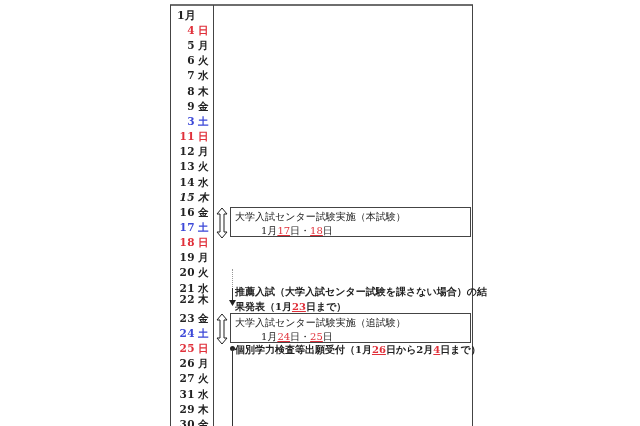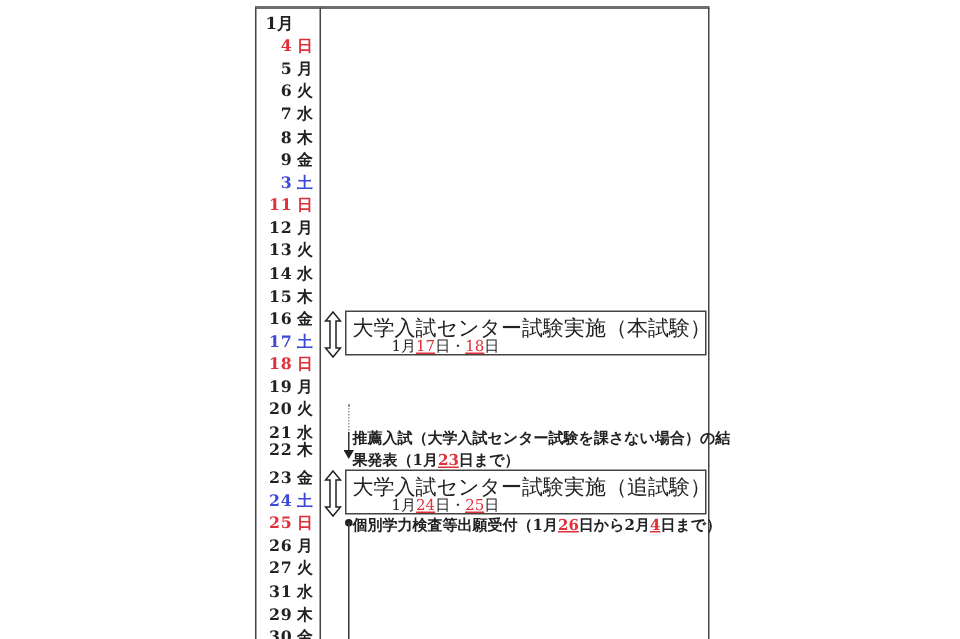"15 木" div.day { font-style: none -> italic }
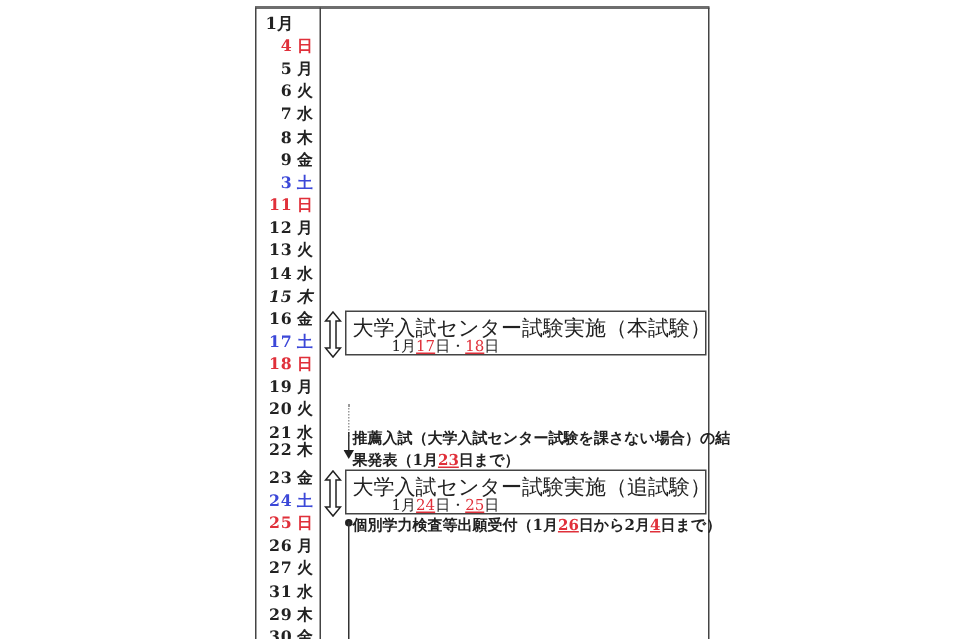"大学入試センター試験実施（本試験）" .box .l1 { font-size: 14px -> 10px }
